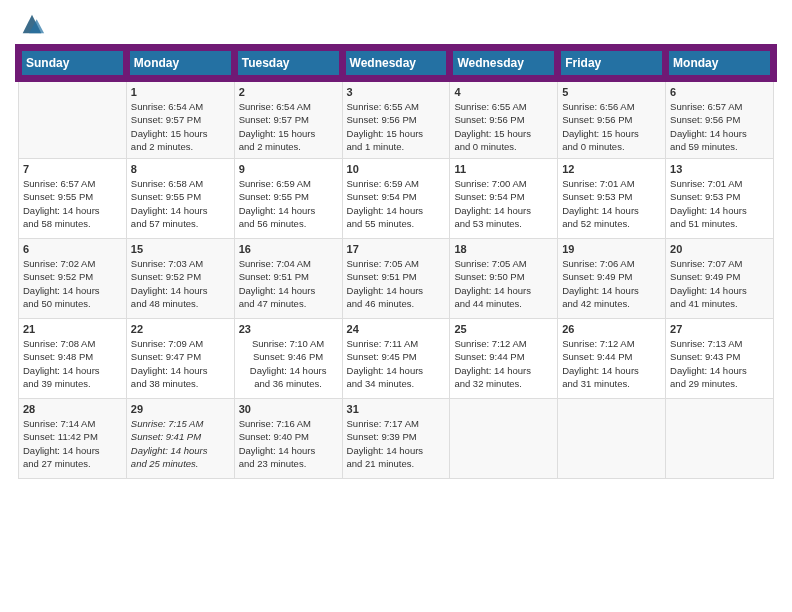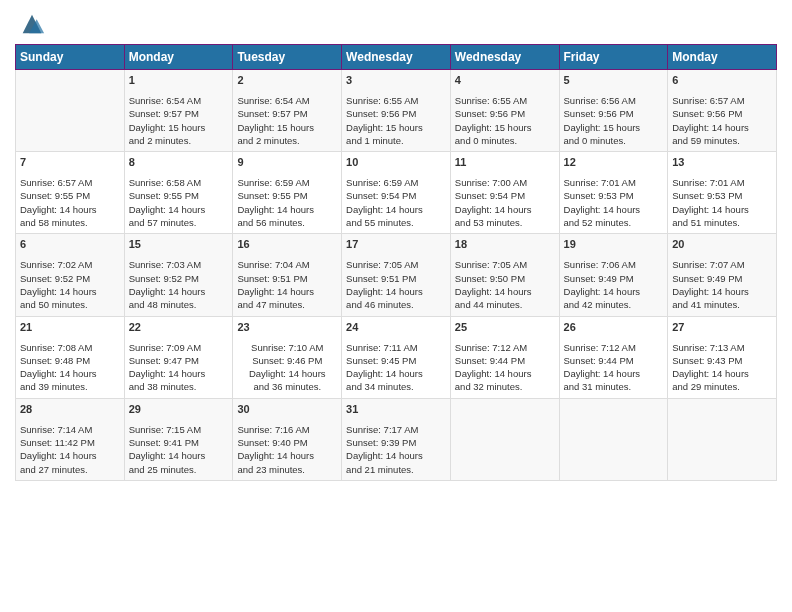"Sunday" thead th { border: 1px solid #701a75 -> 7px solid #701a75 }
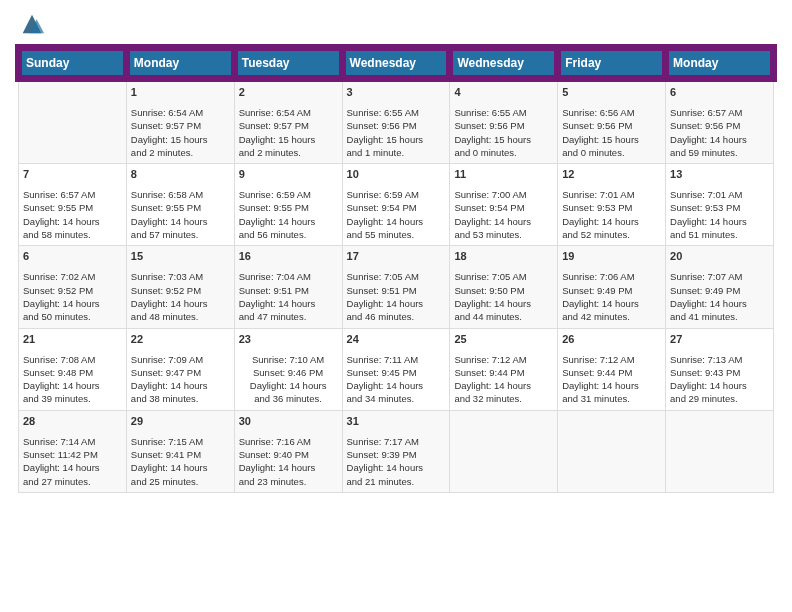"Sunrise: 6:54 AM" .day-info { margin-top: 8px -> none }
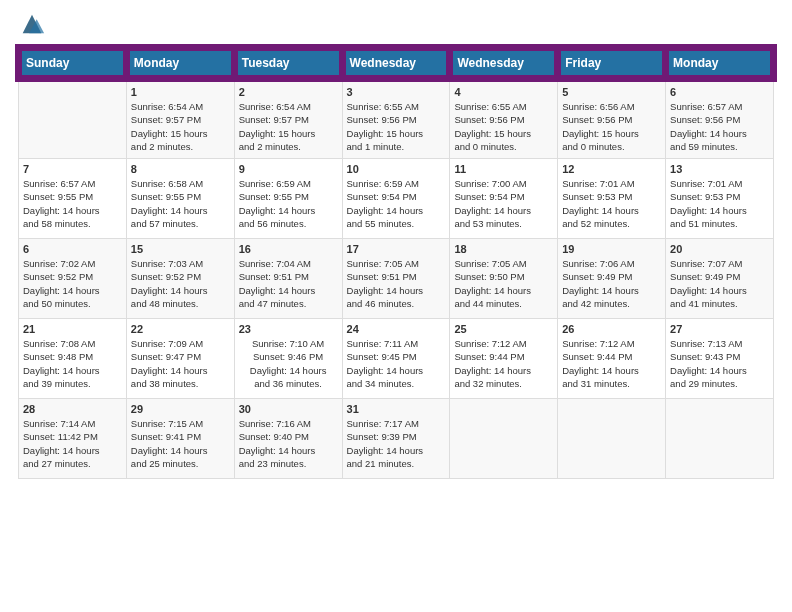"Sunrise: 7:15 AM" div.day-info { font-style: none -> italic }
